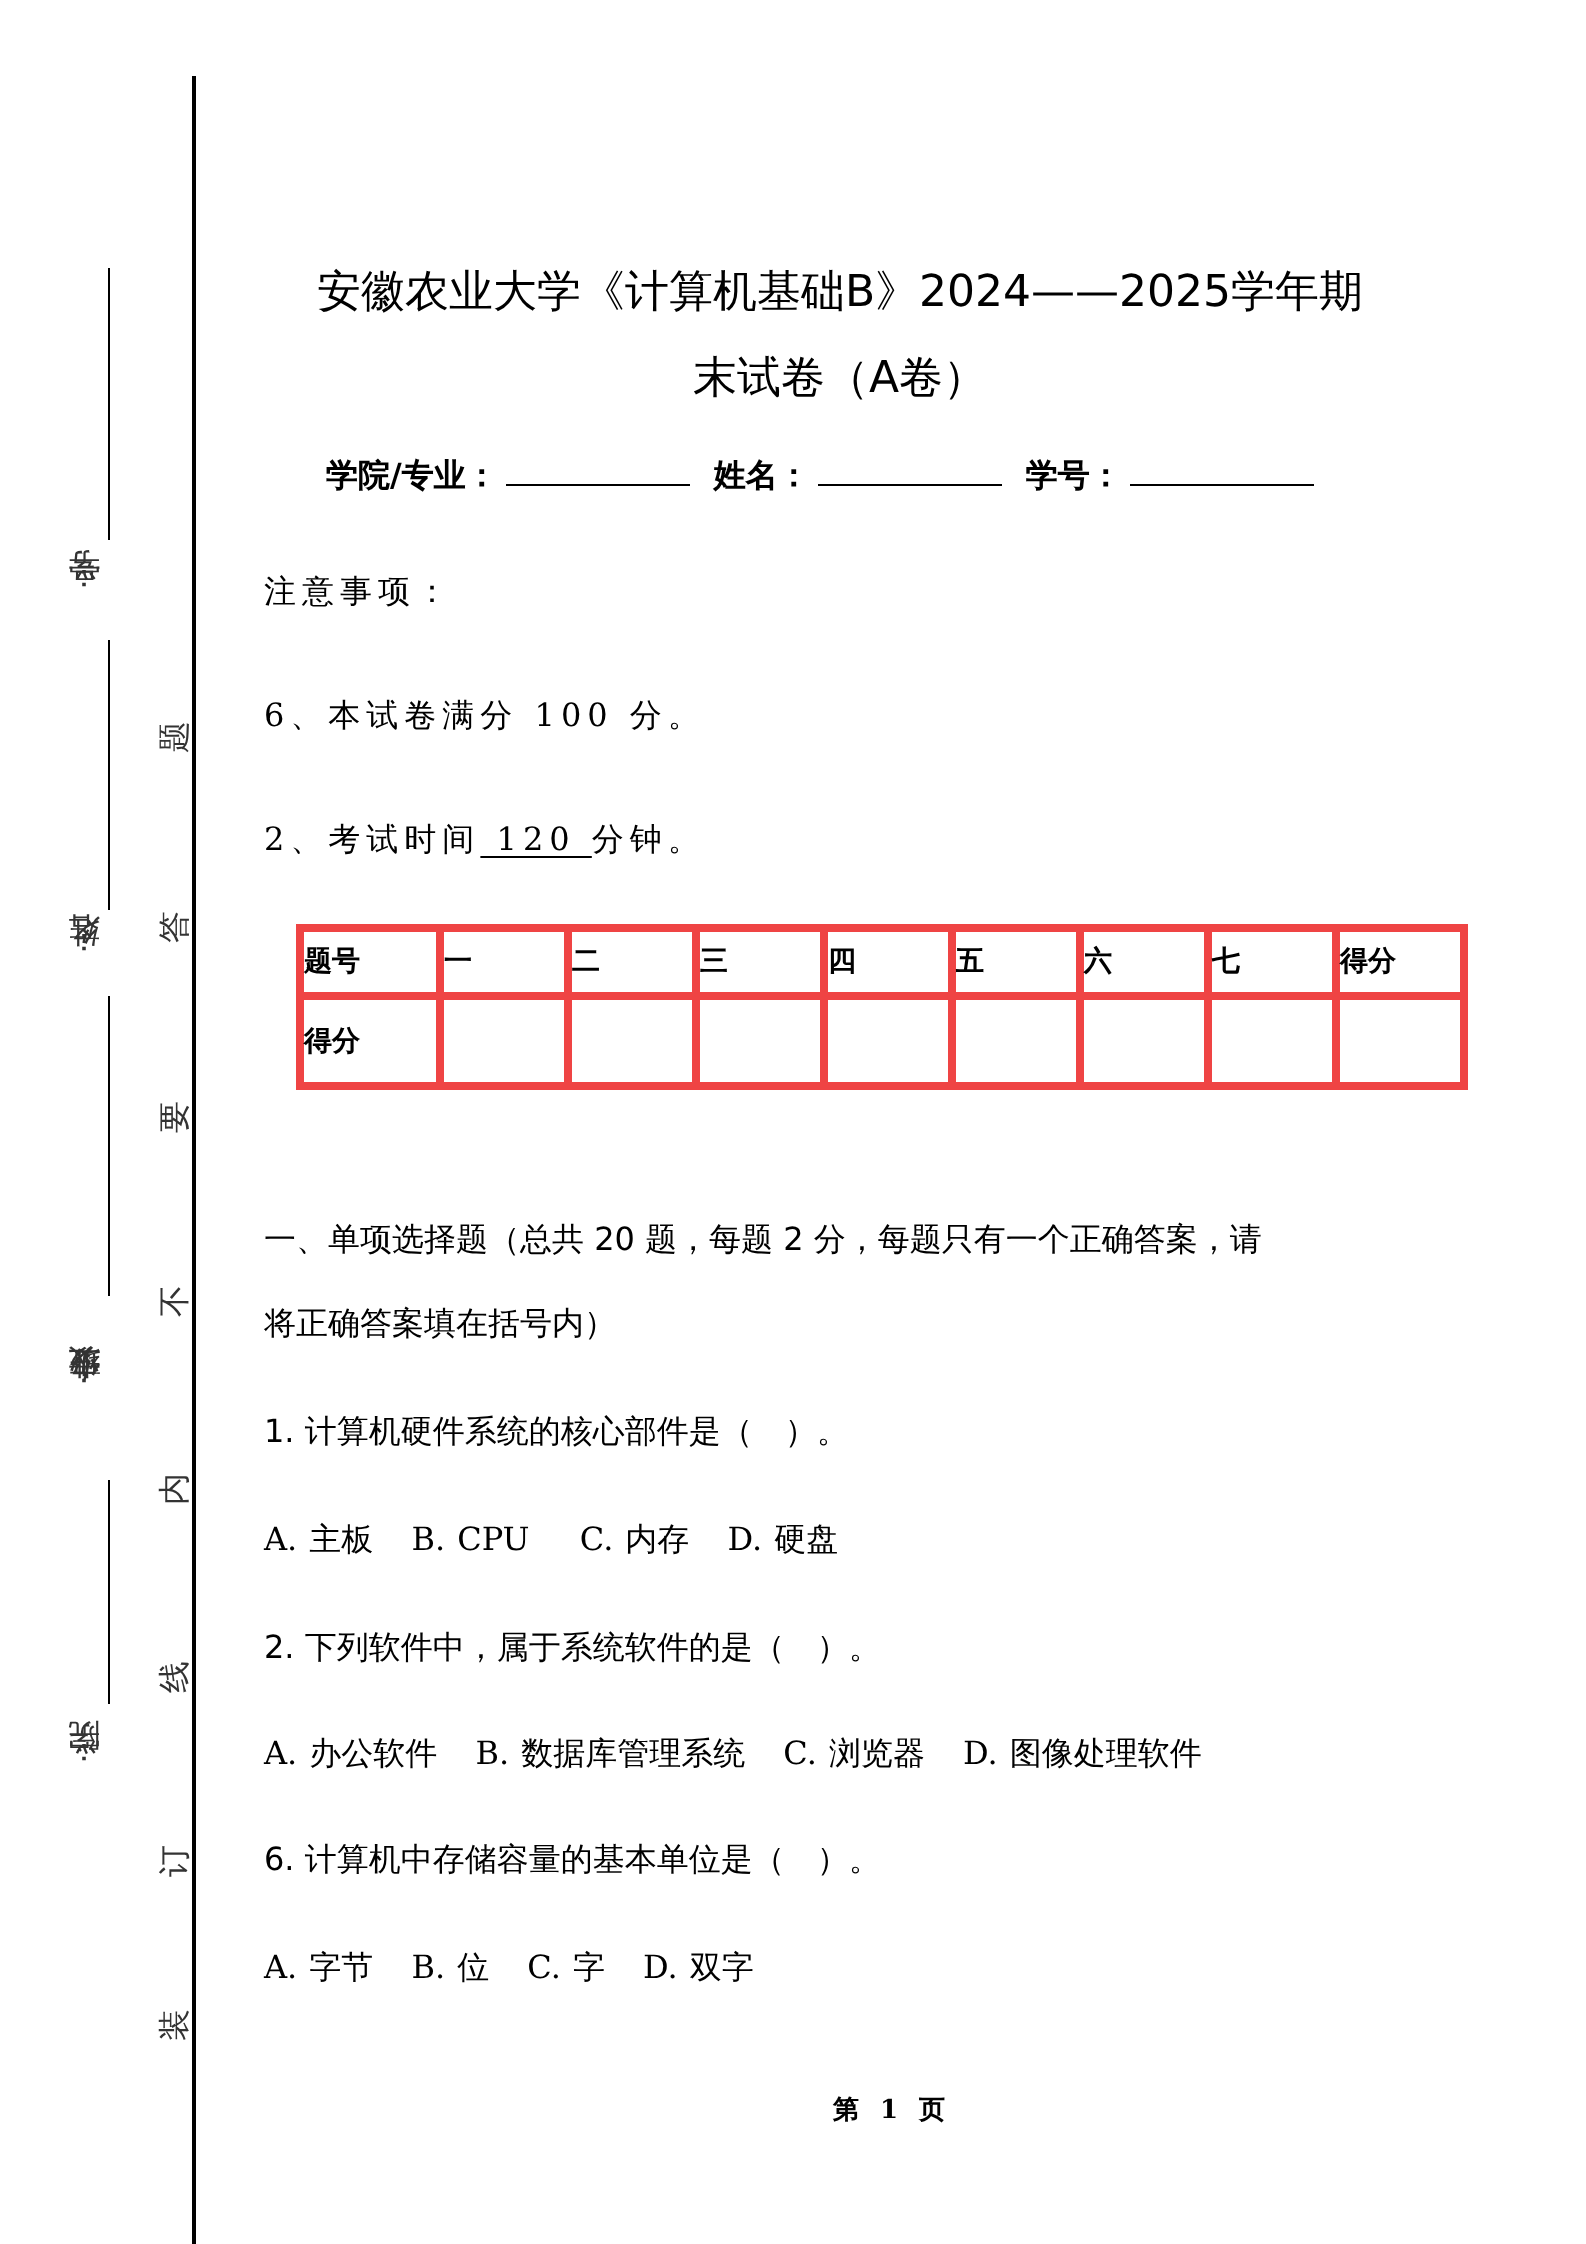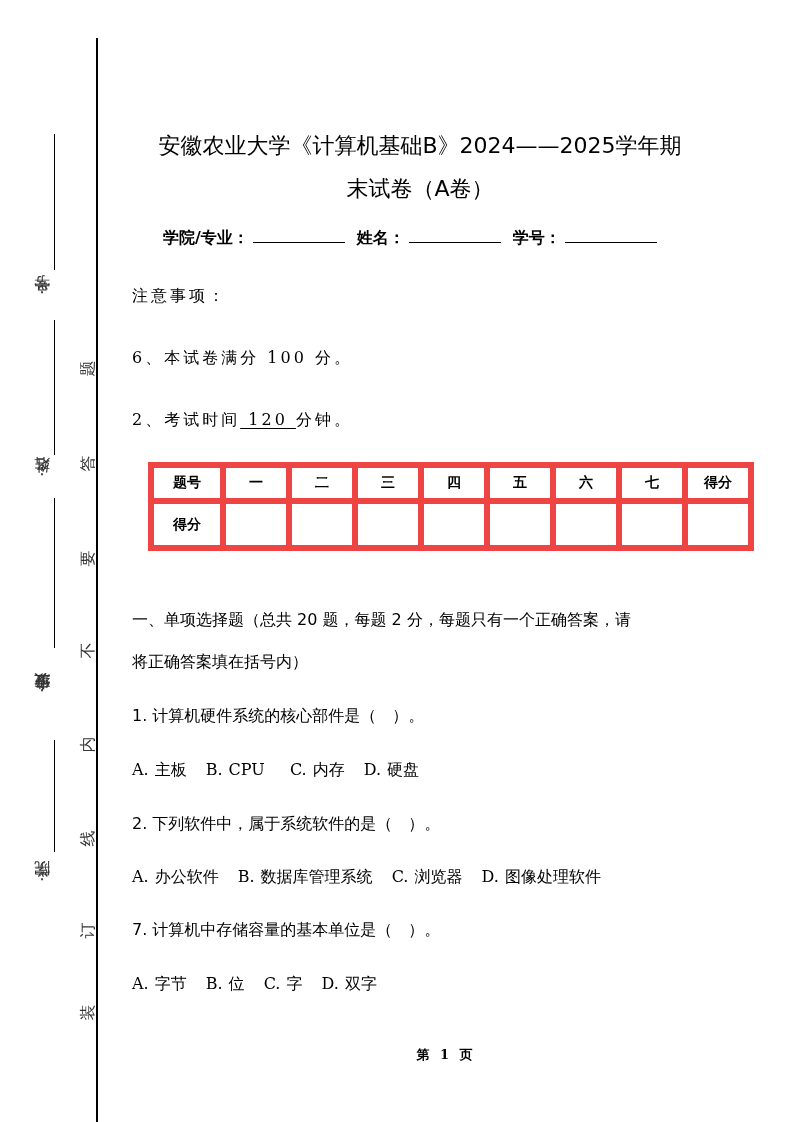"题号" table.score td { border: 6px solid #ef4444 -> 4px solid #ef4444; text-align: center -> none }
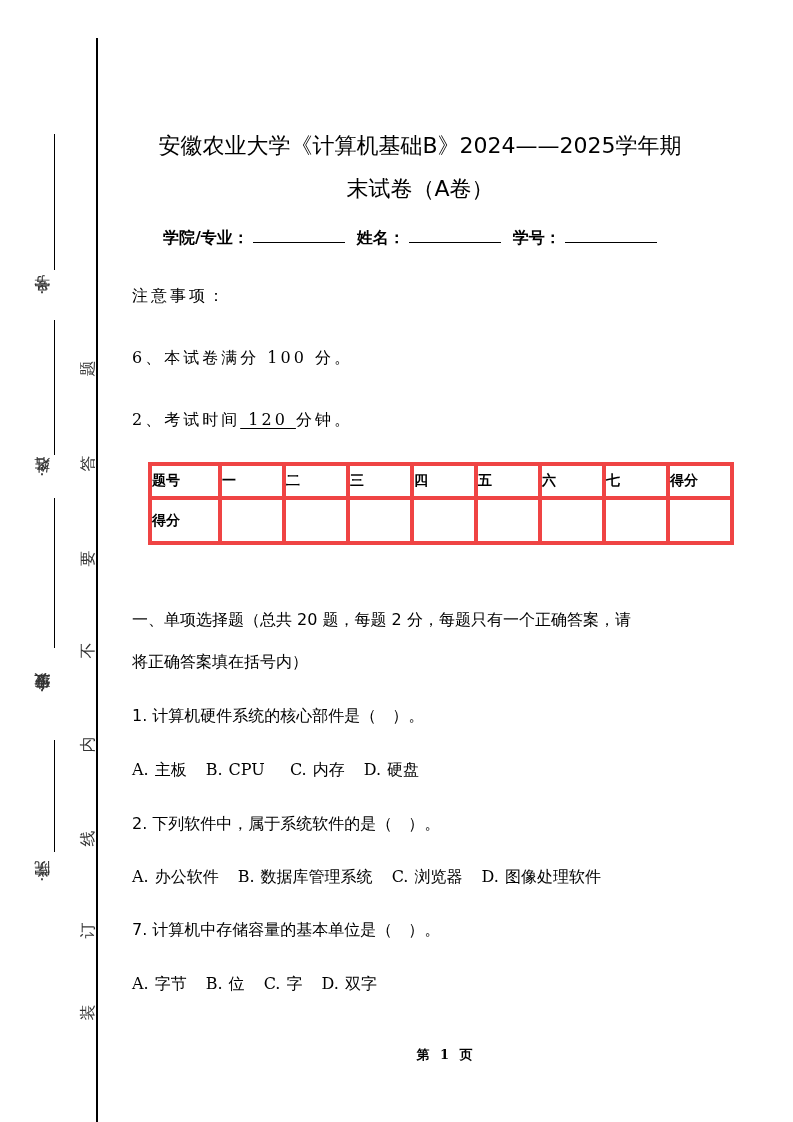"7. 计算机中存储容量的基本单位是（ ）。" div.text { text: 7 -> 6 }
